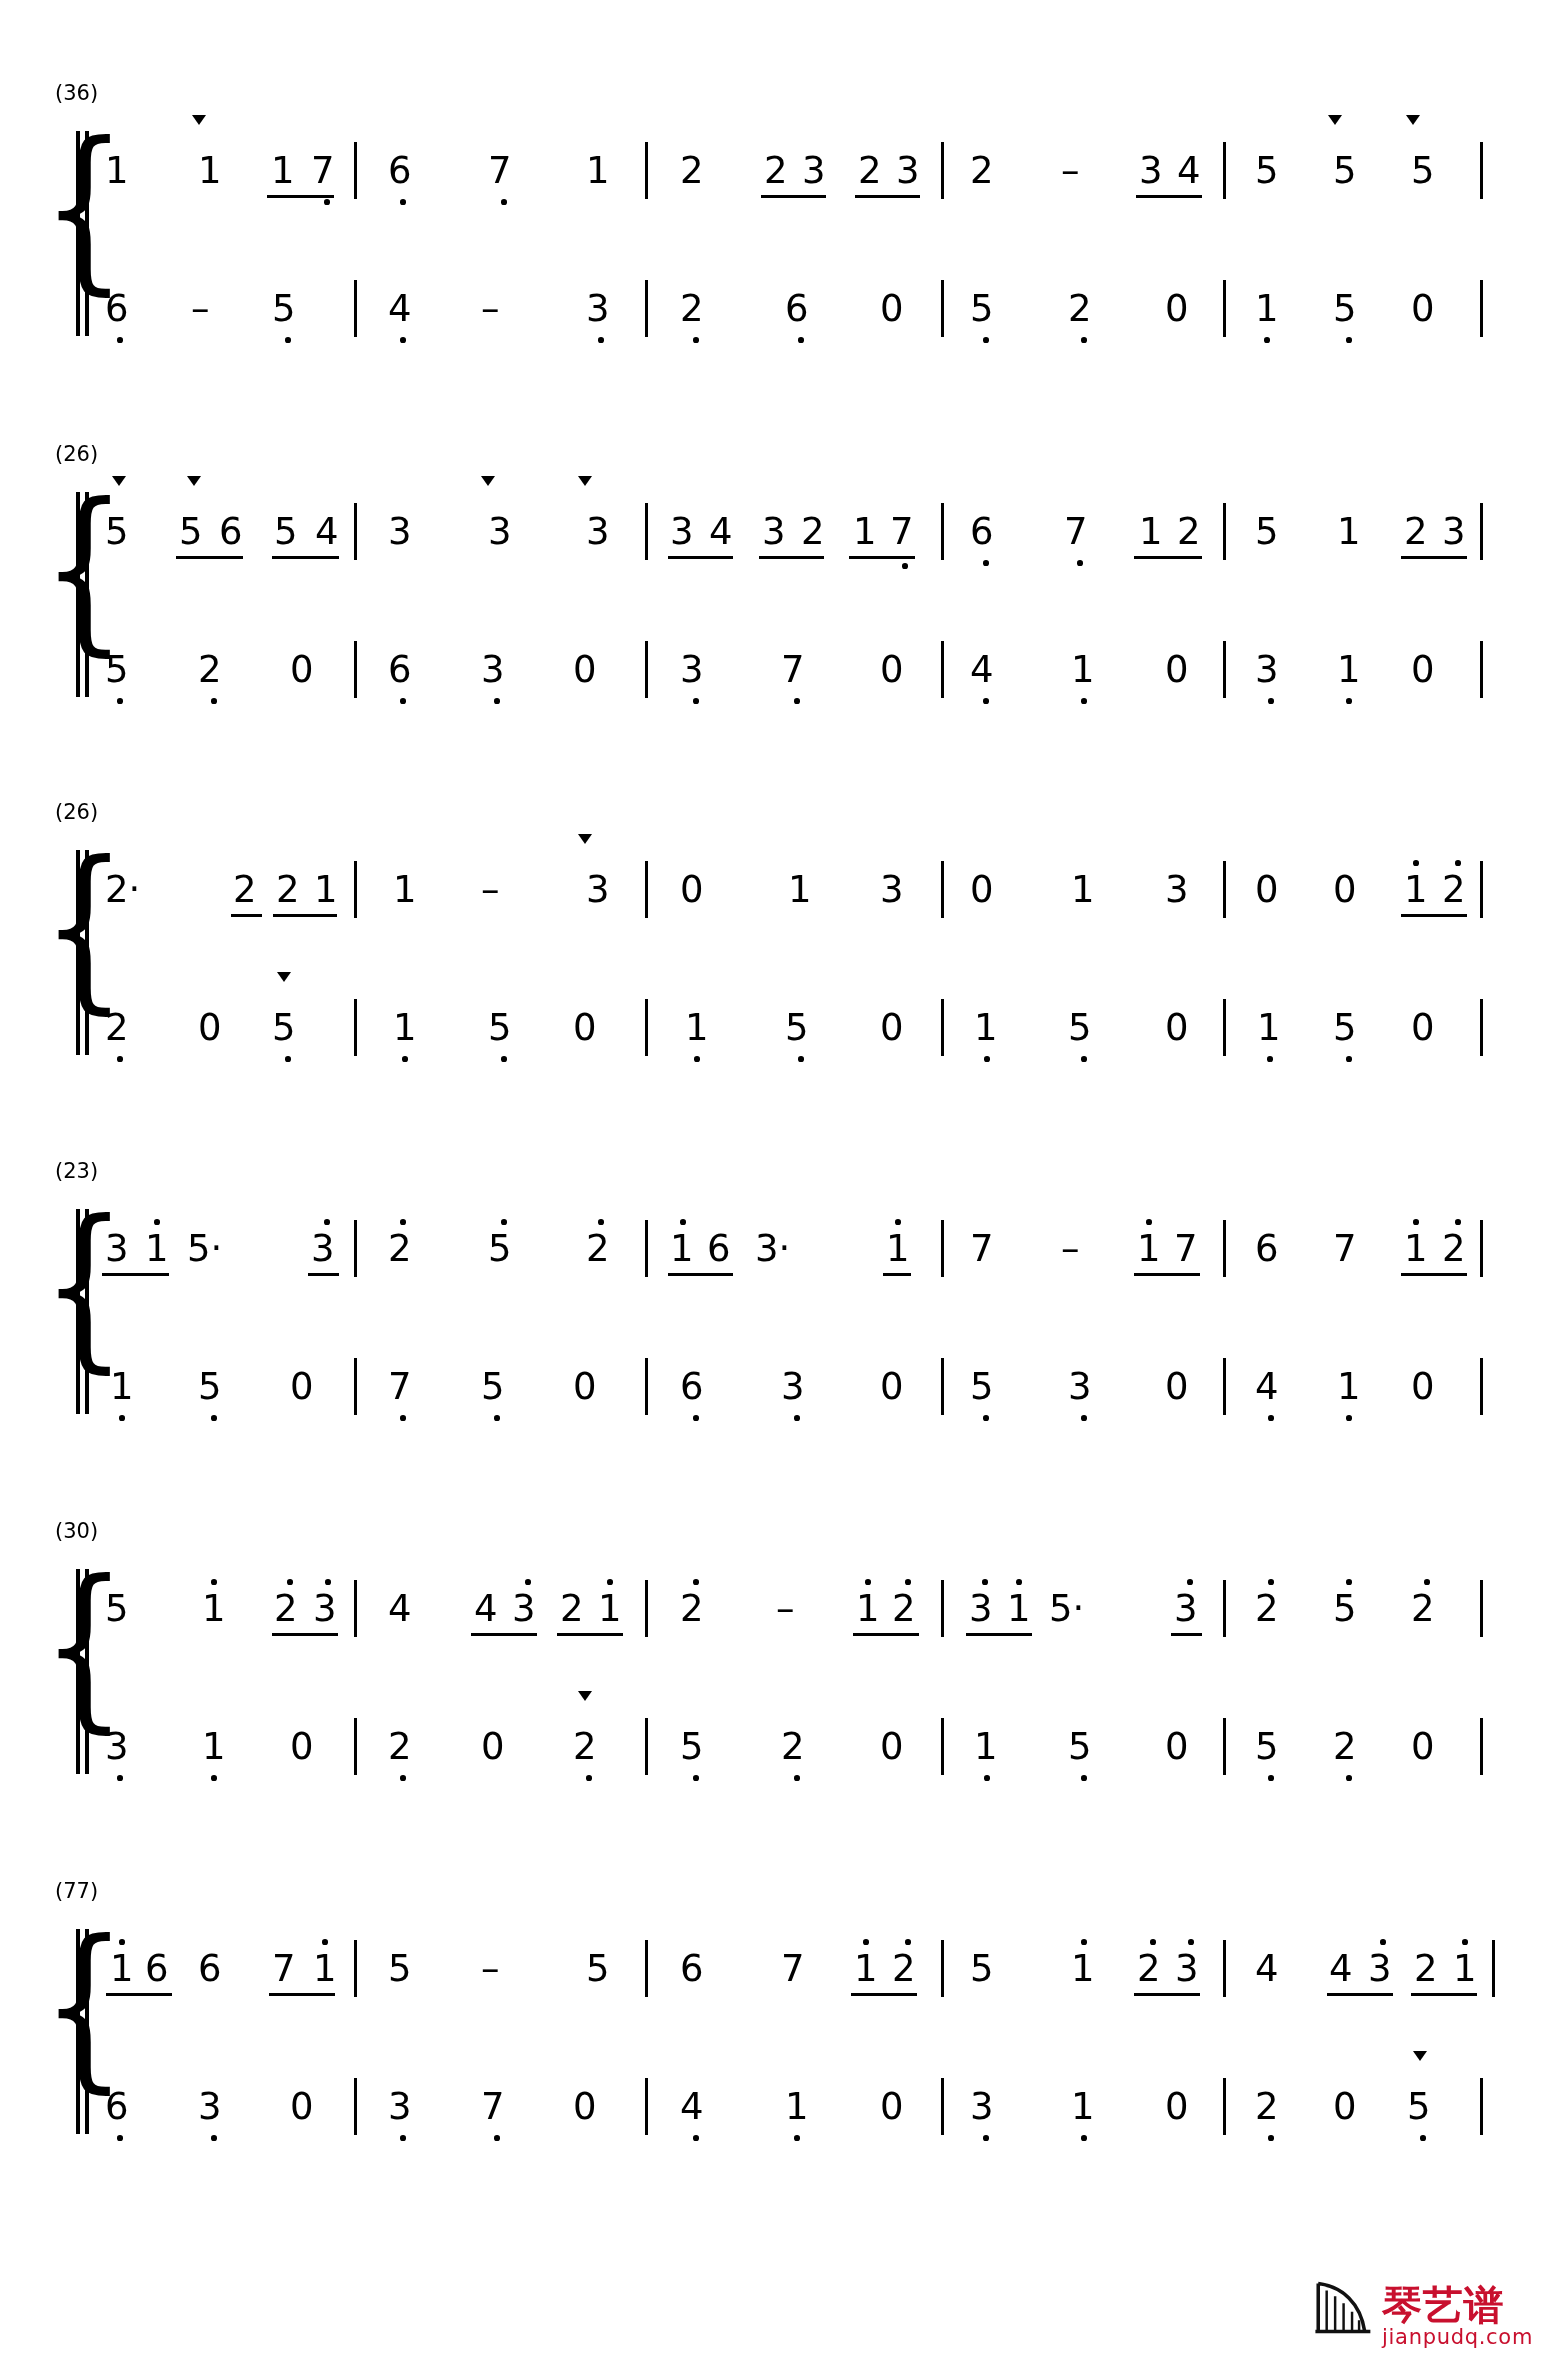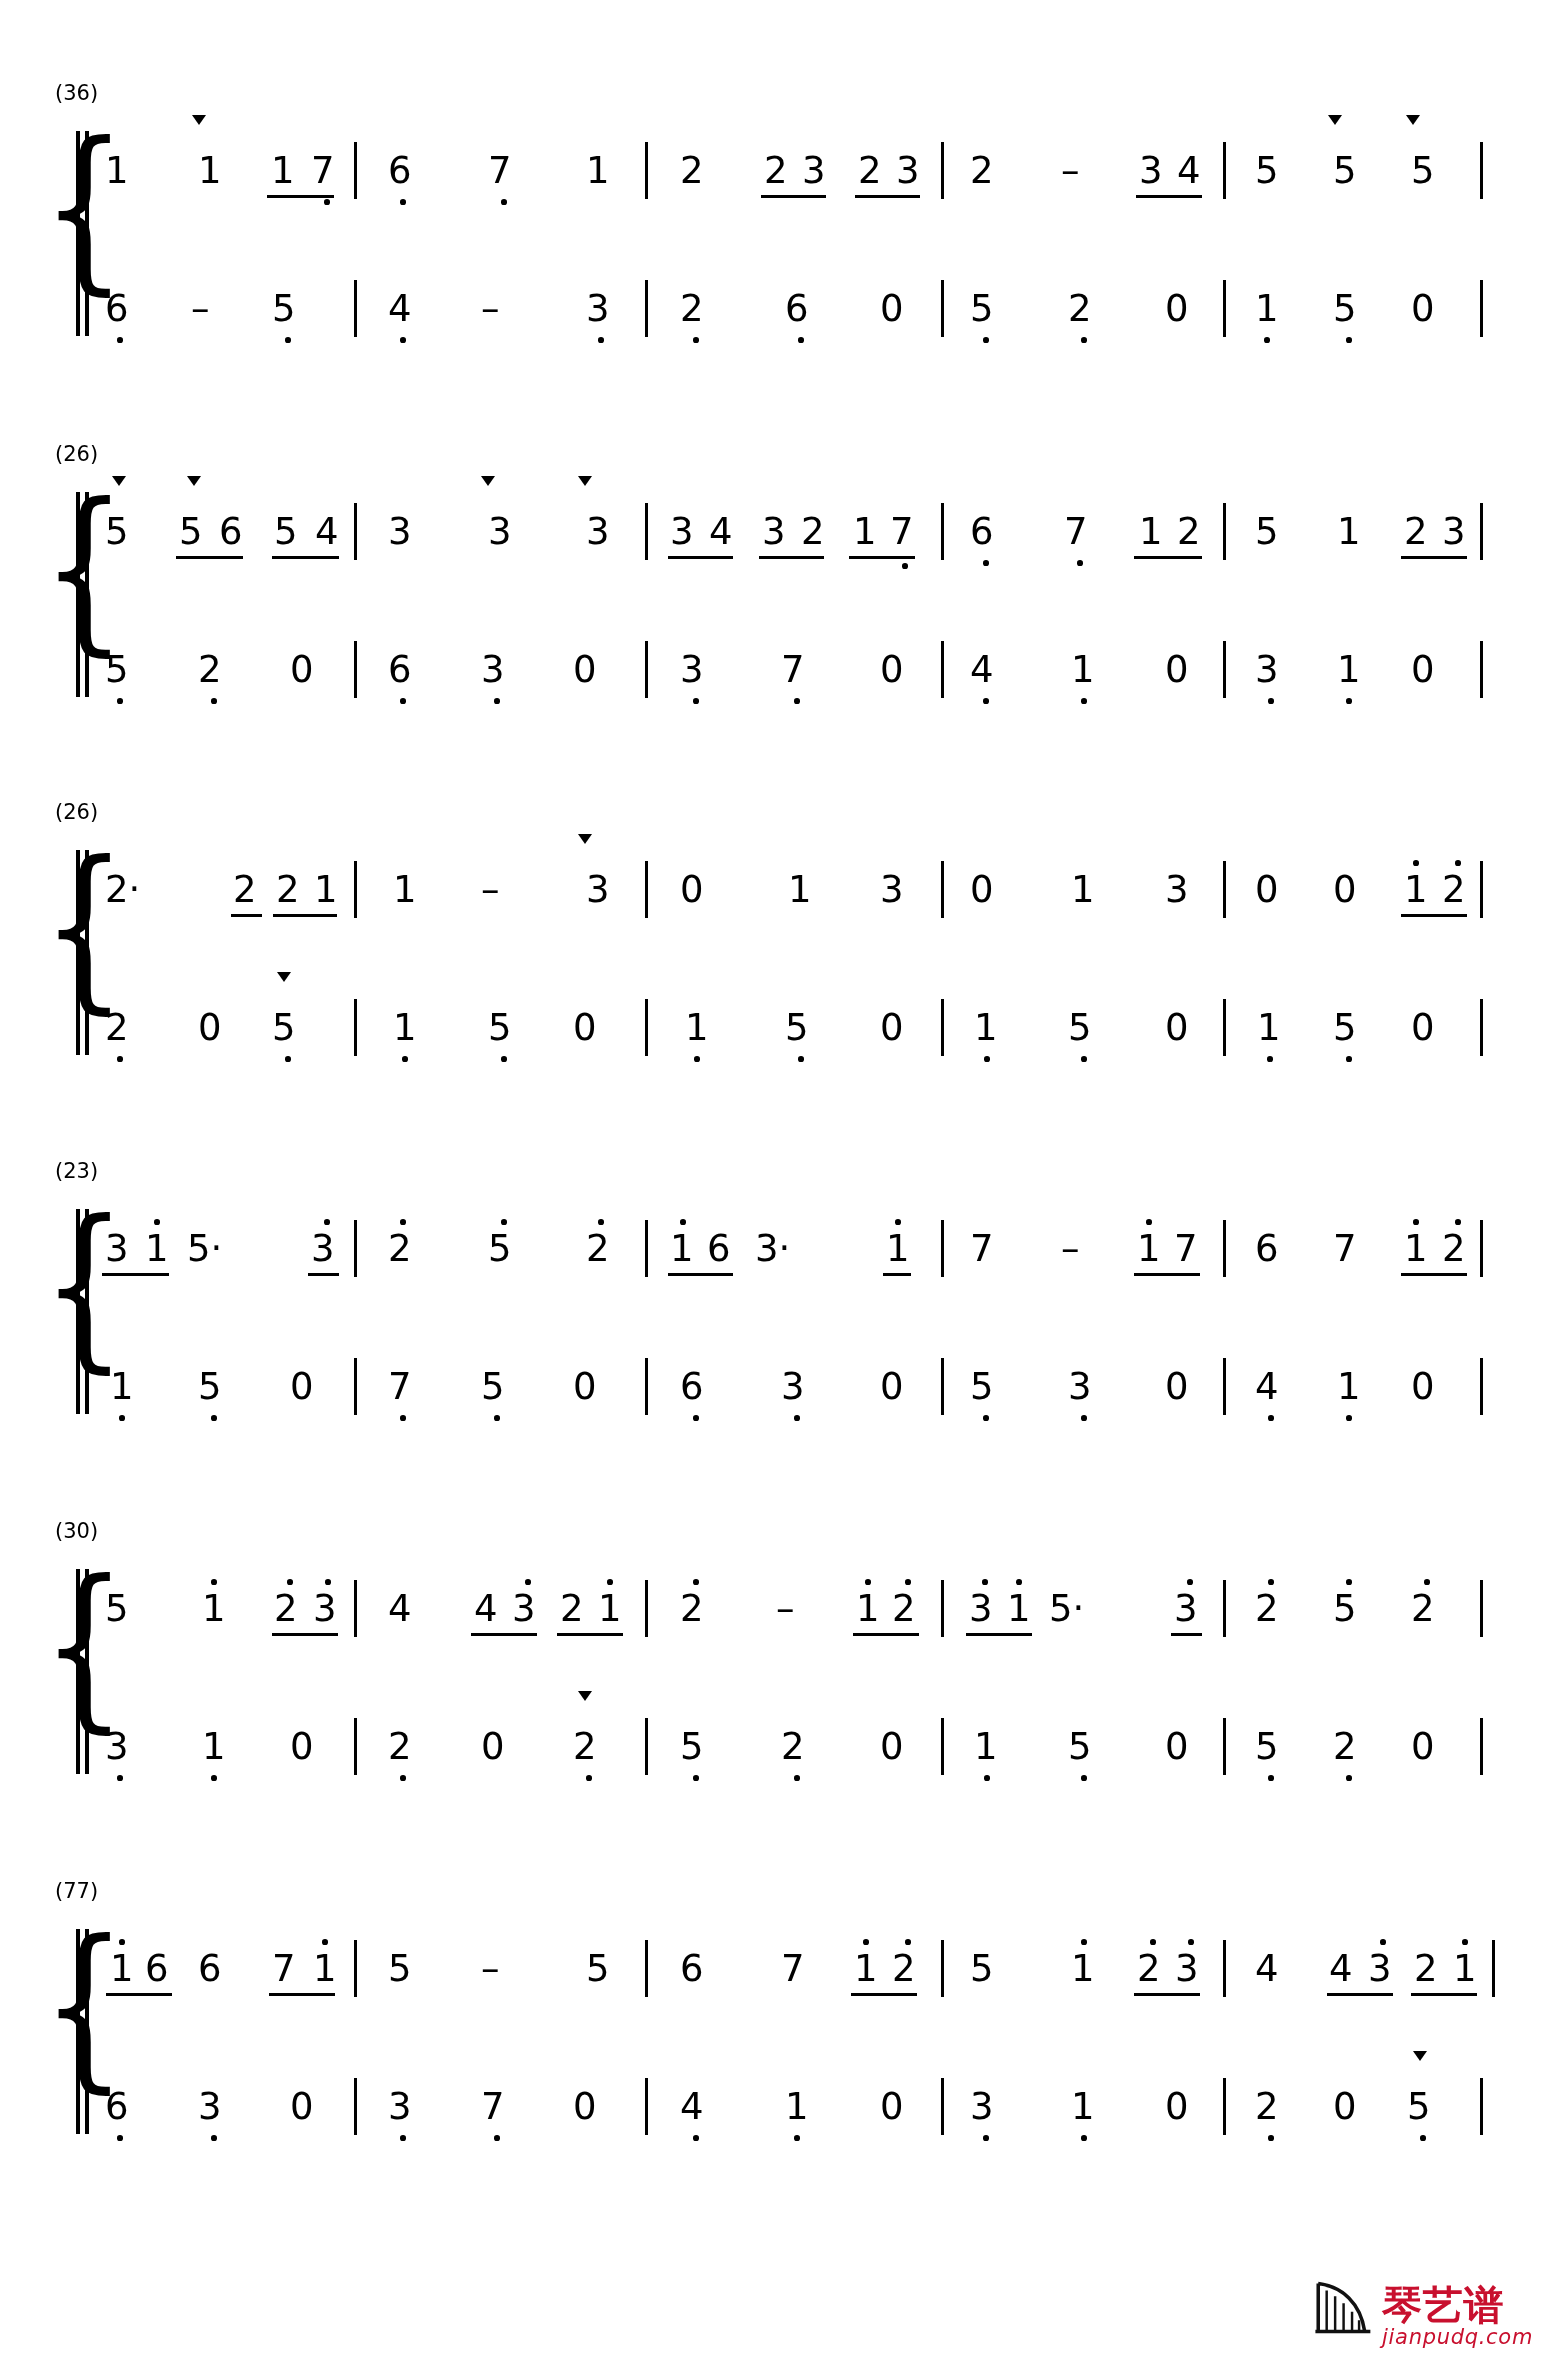"jianpudq.com" .logo-en { font-style: italic -> none }
